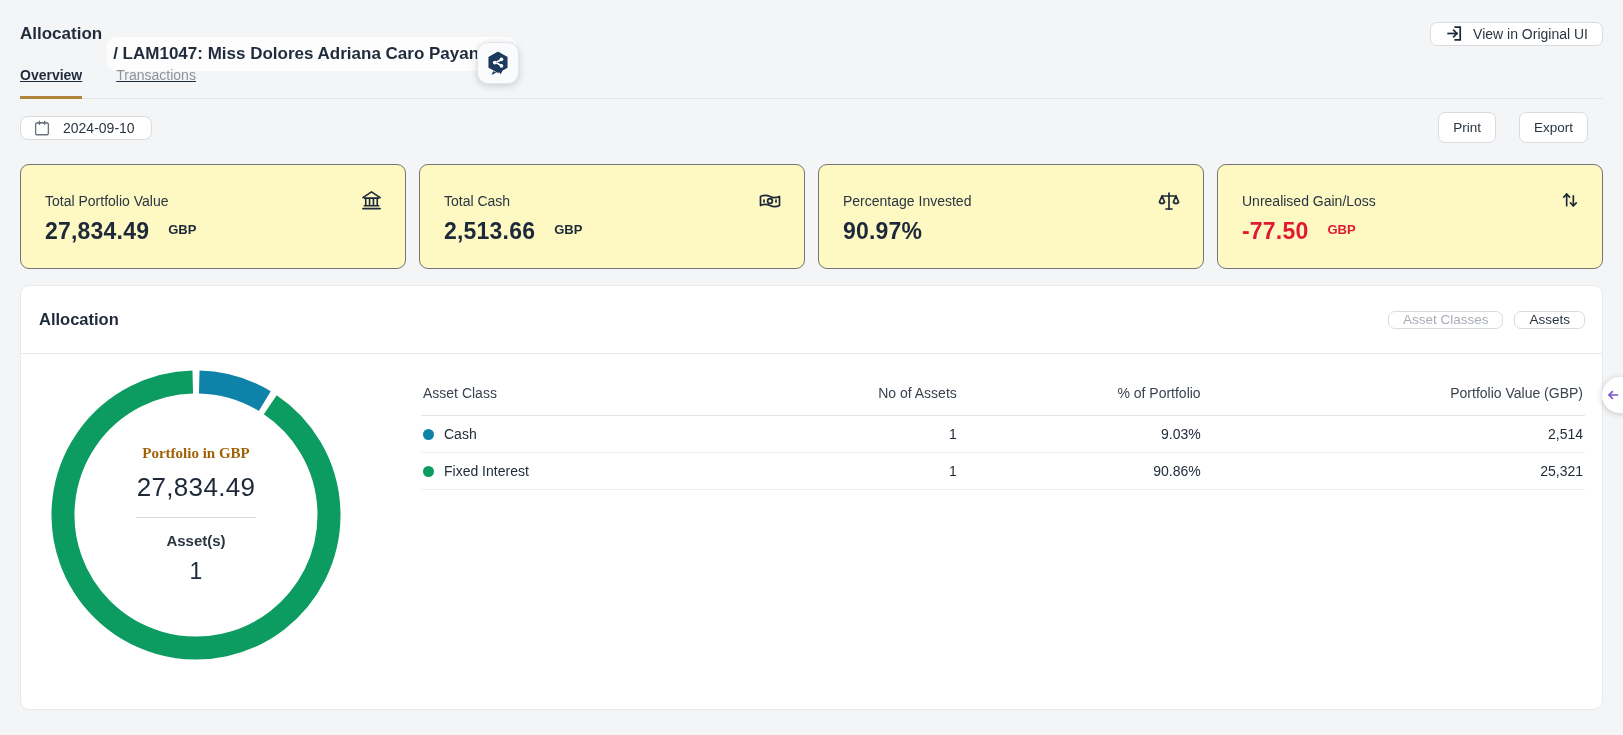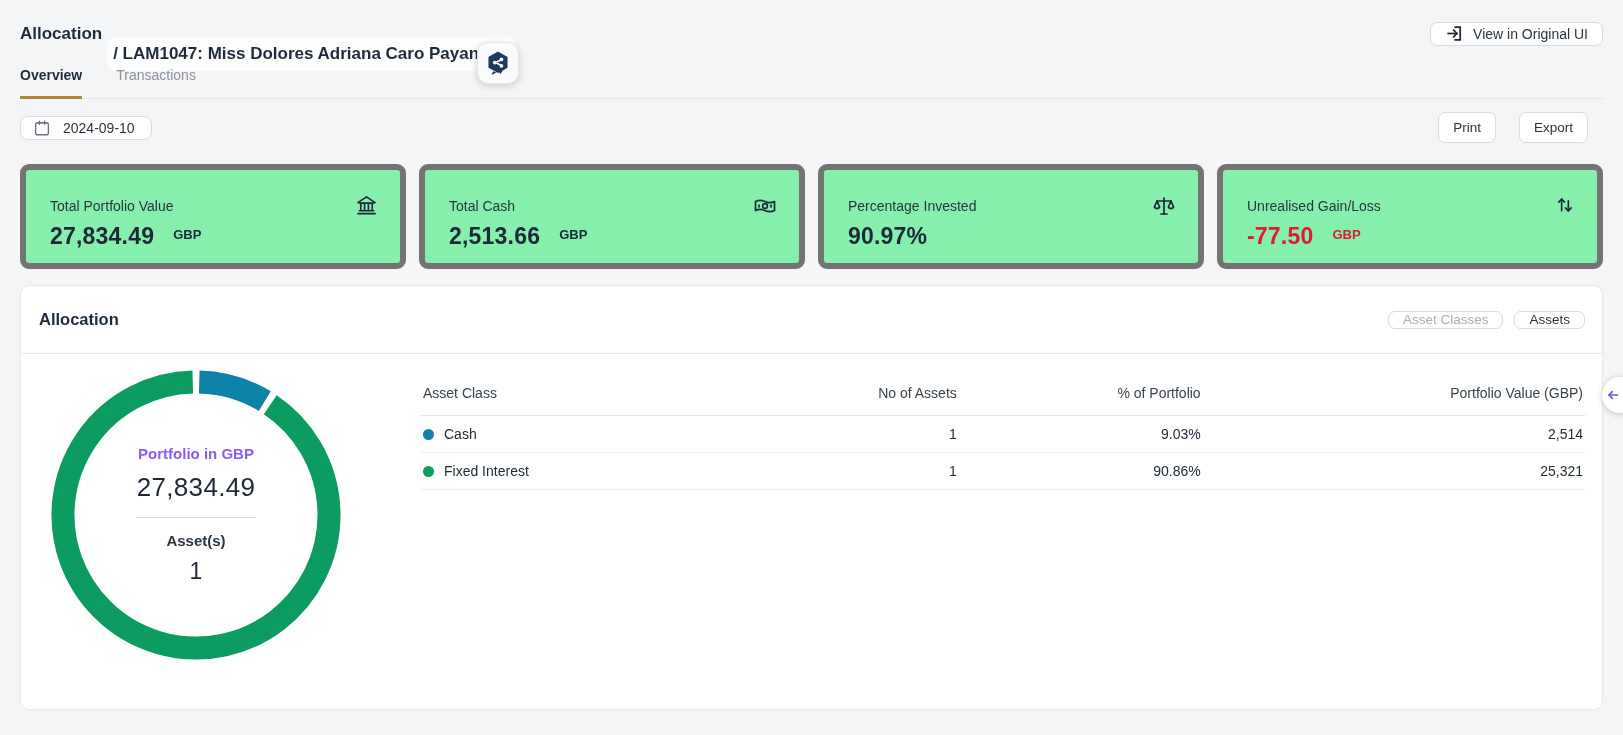"Overview" .tabs-row { text-decoration: none -> underline }
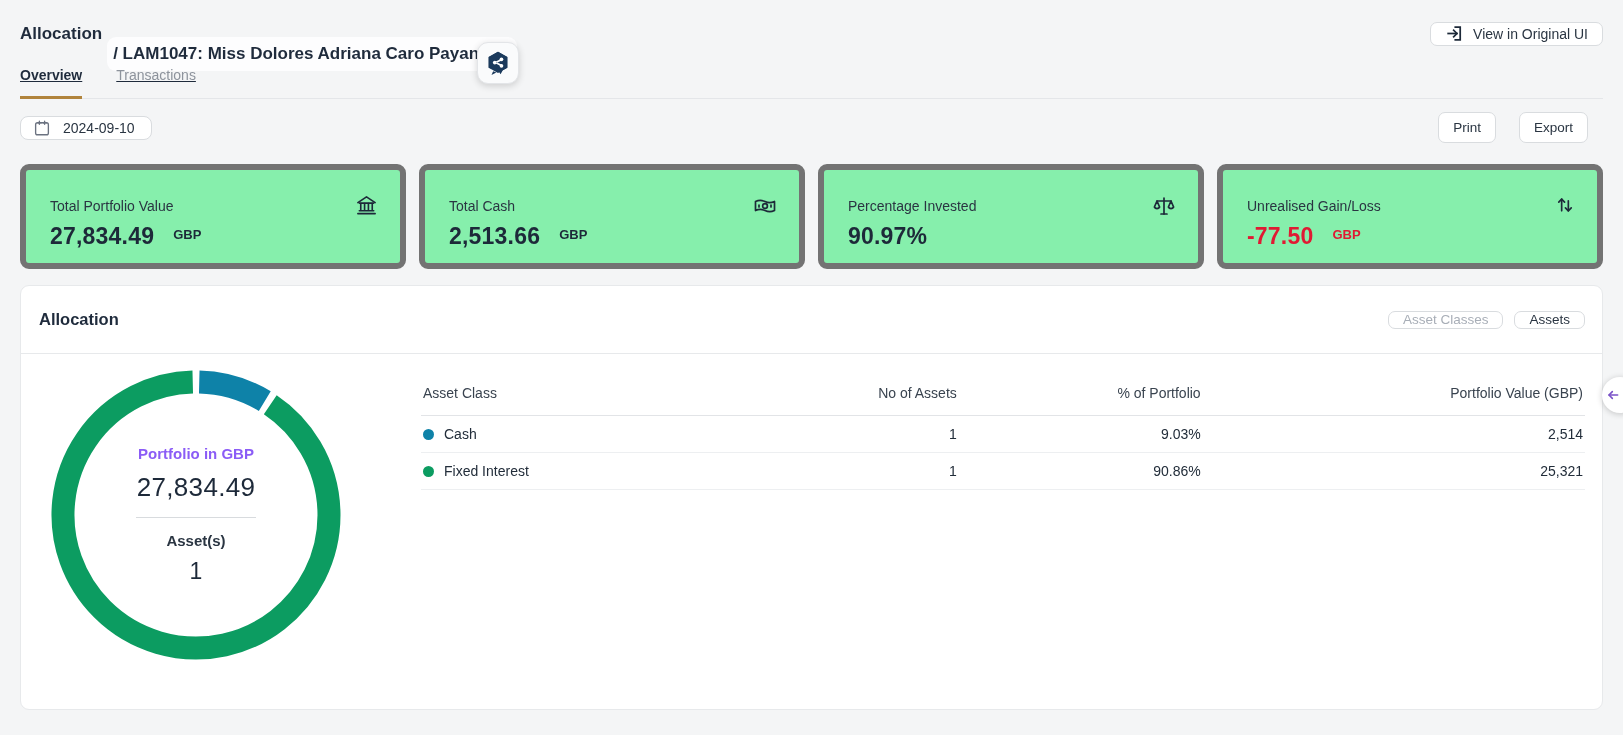"Total Portfolio Value" .stat-card { background: #86efac -> #fef9c3; border: 6px solid #737373 -> 1px solid #737373 }
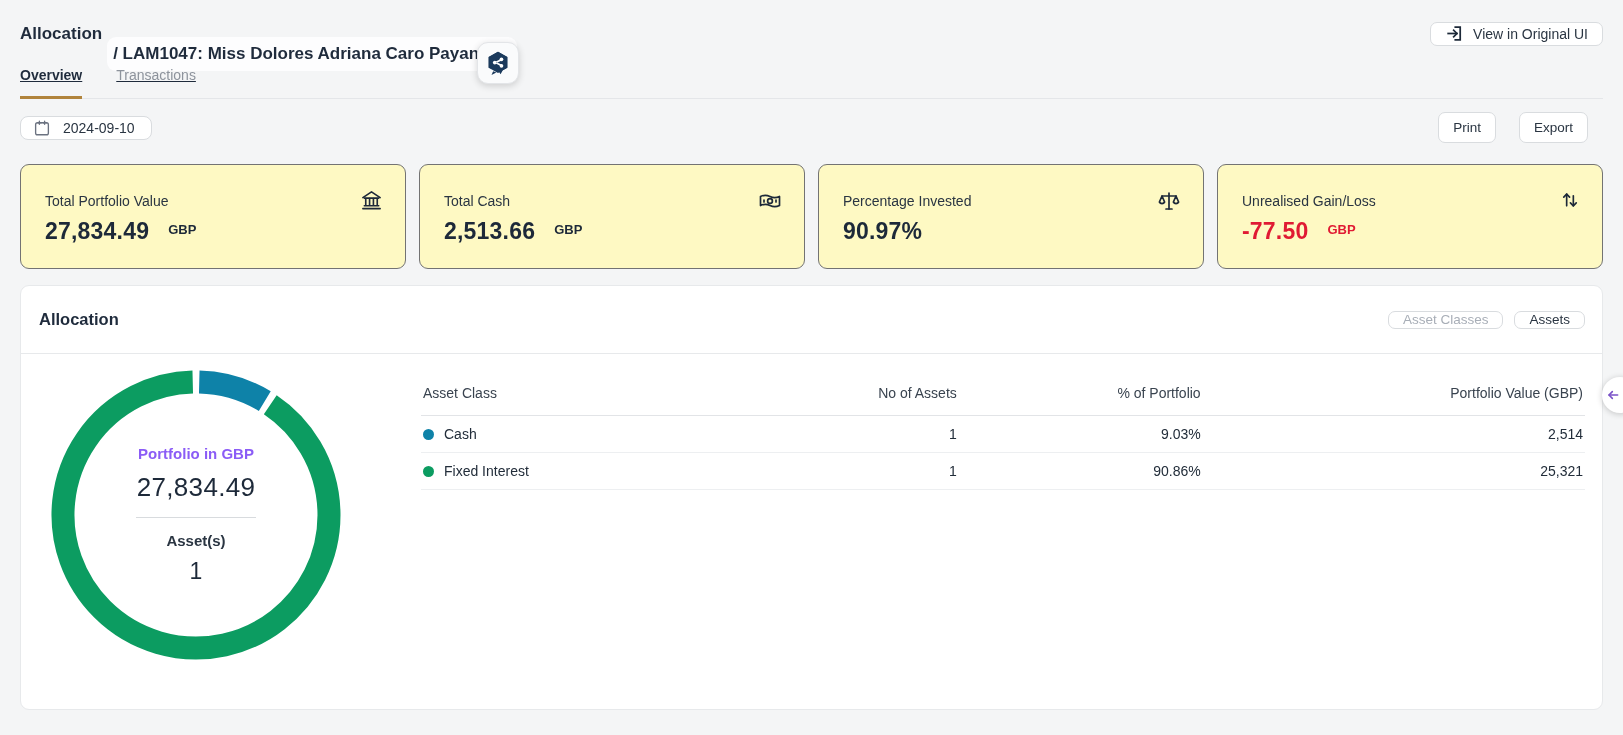"Portfolio in GBP" .donut-center .dc-title { color: #8b5cf6 -> #a16207; font-family: none -> Liberation Serif, serif }
